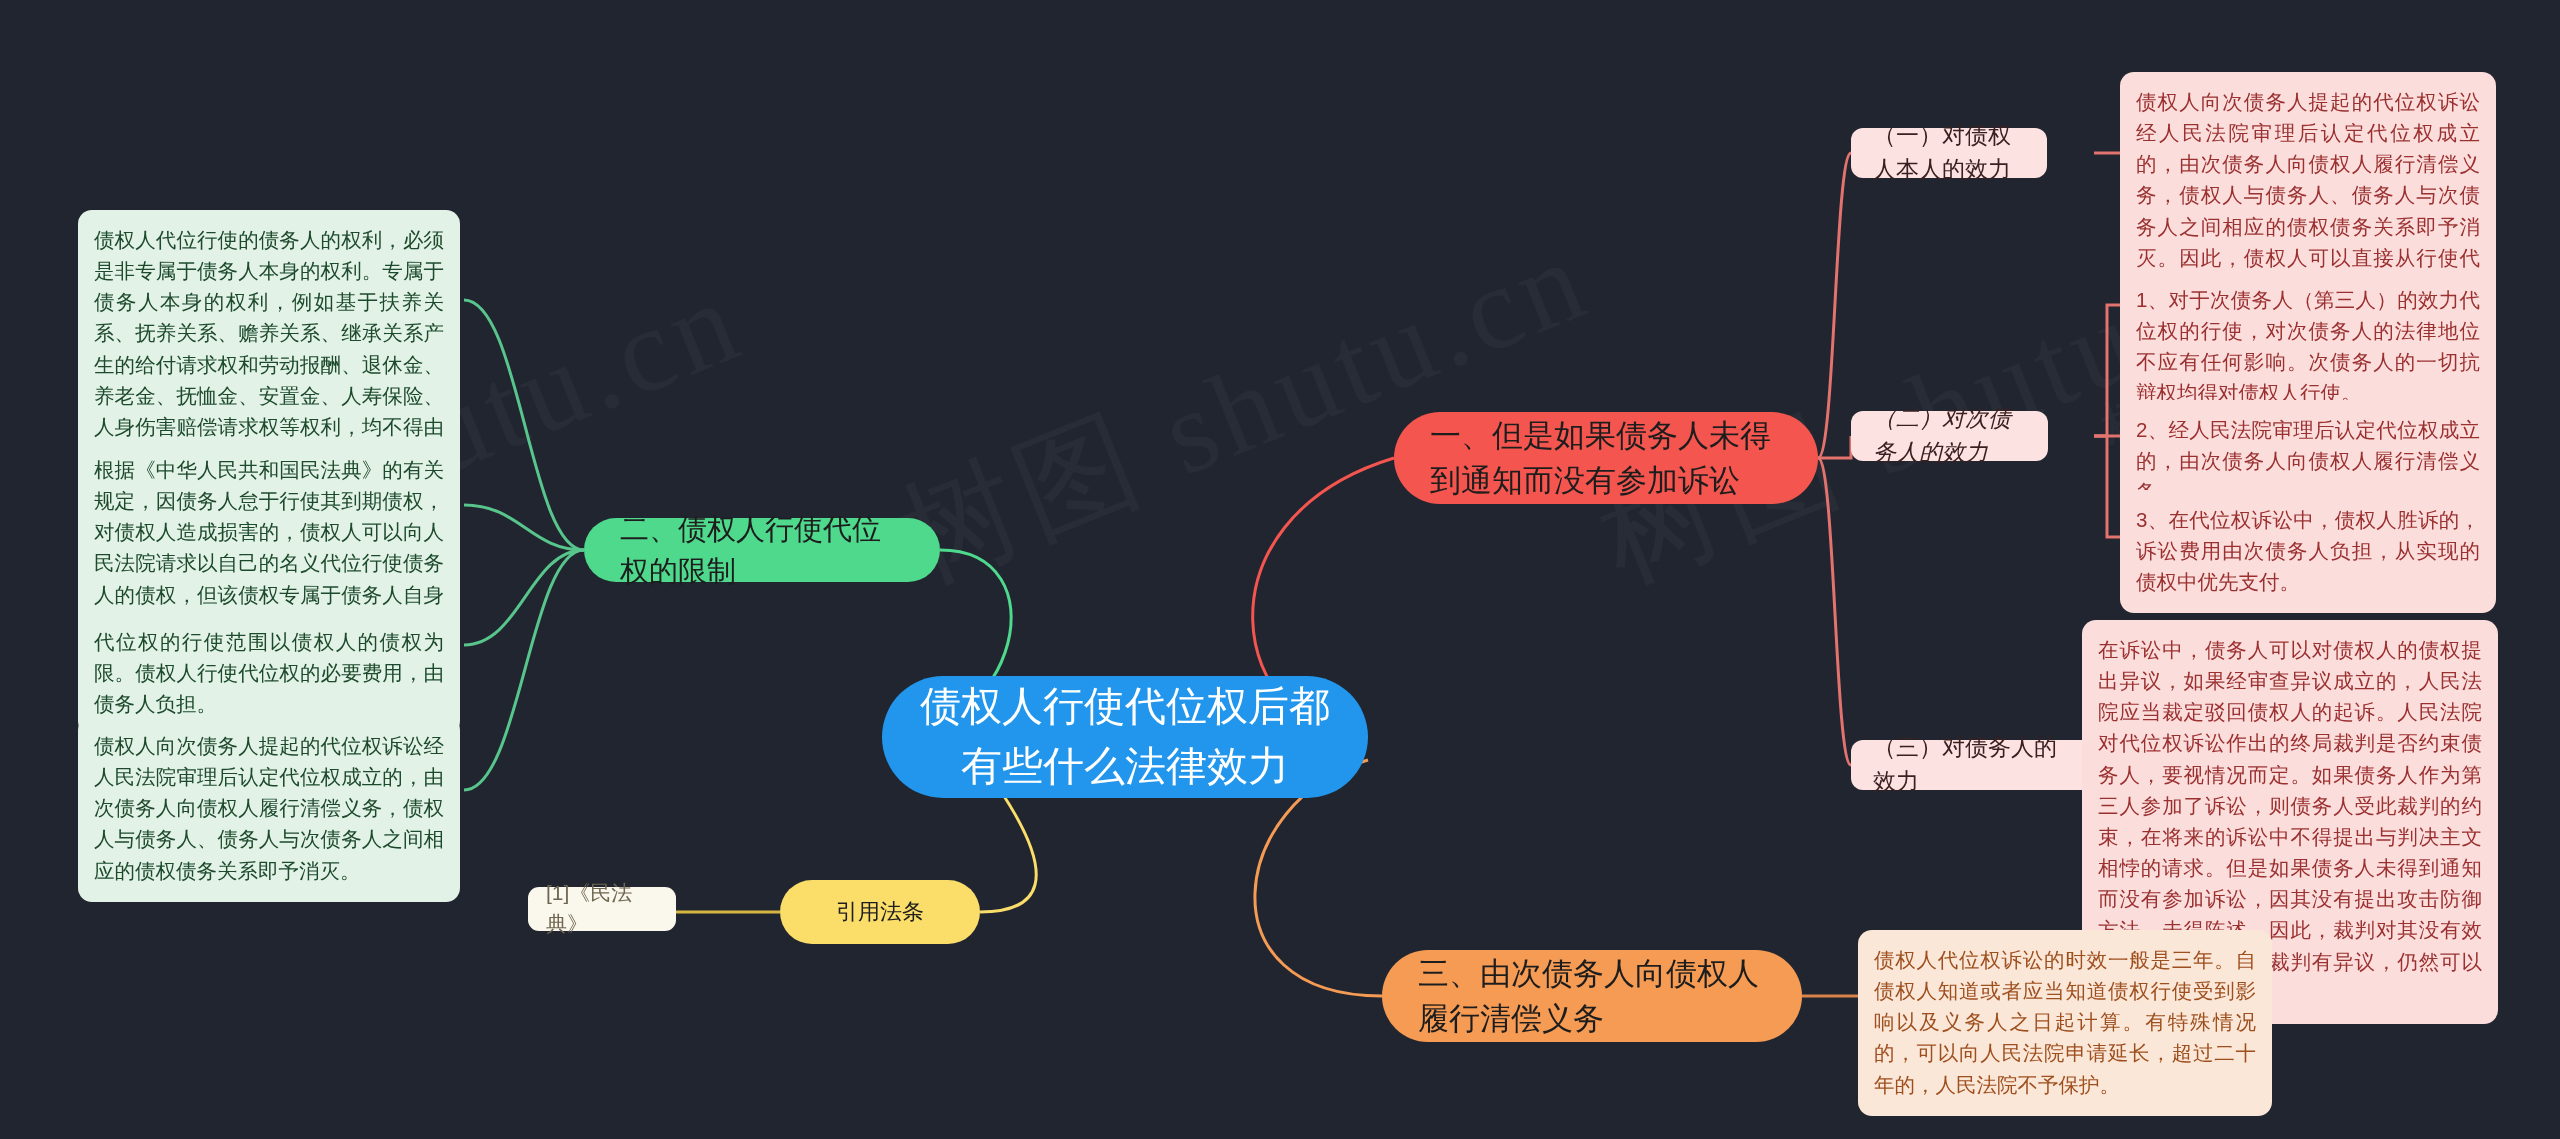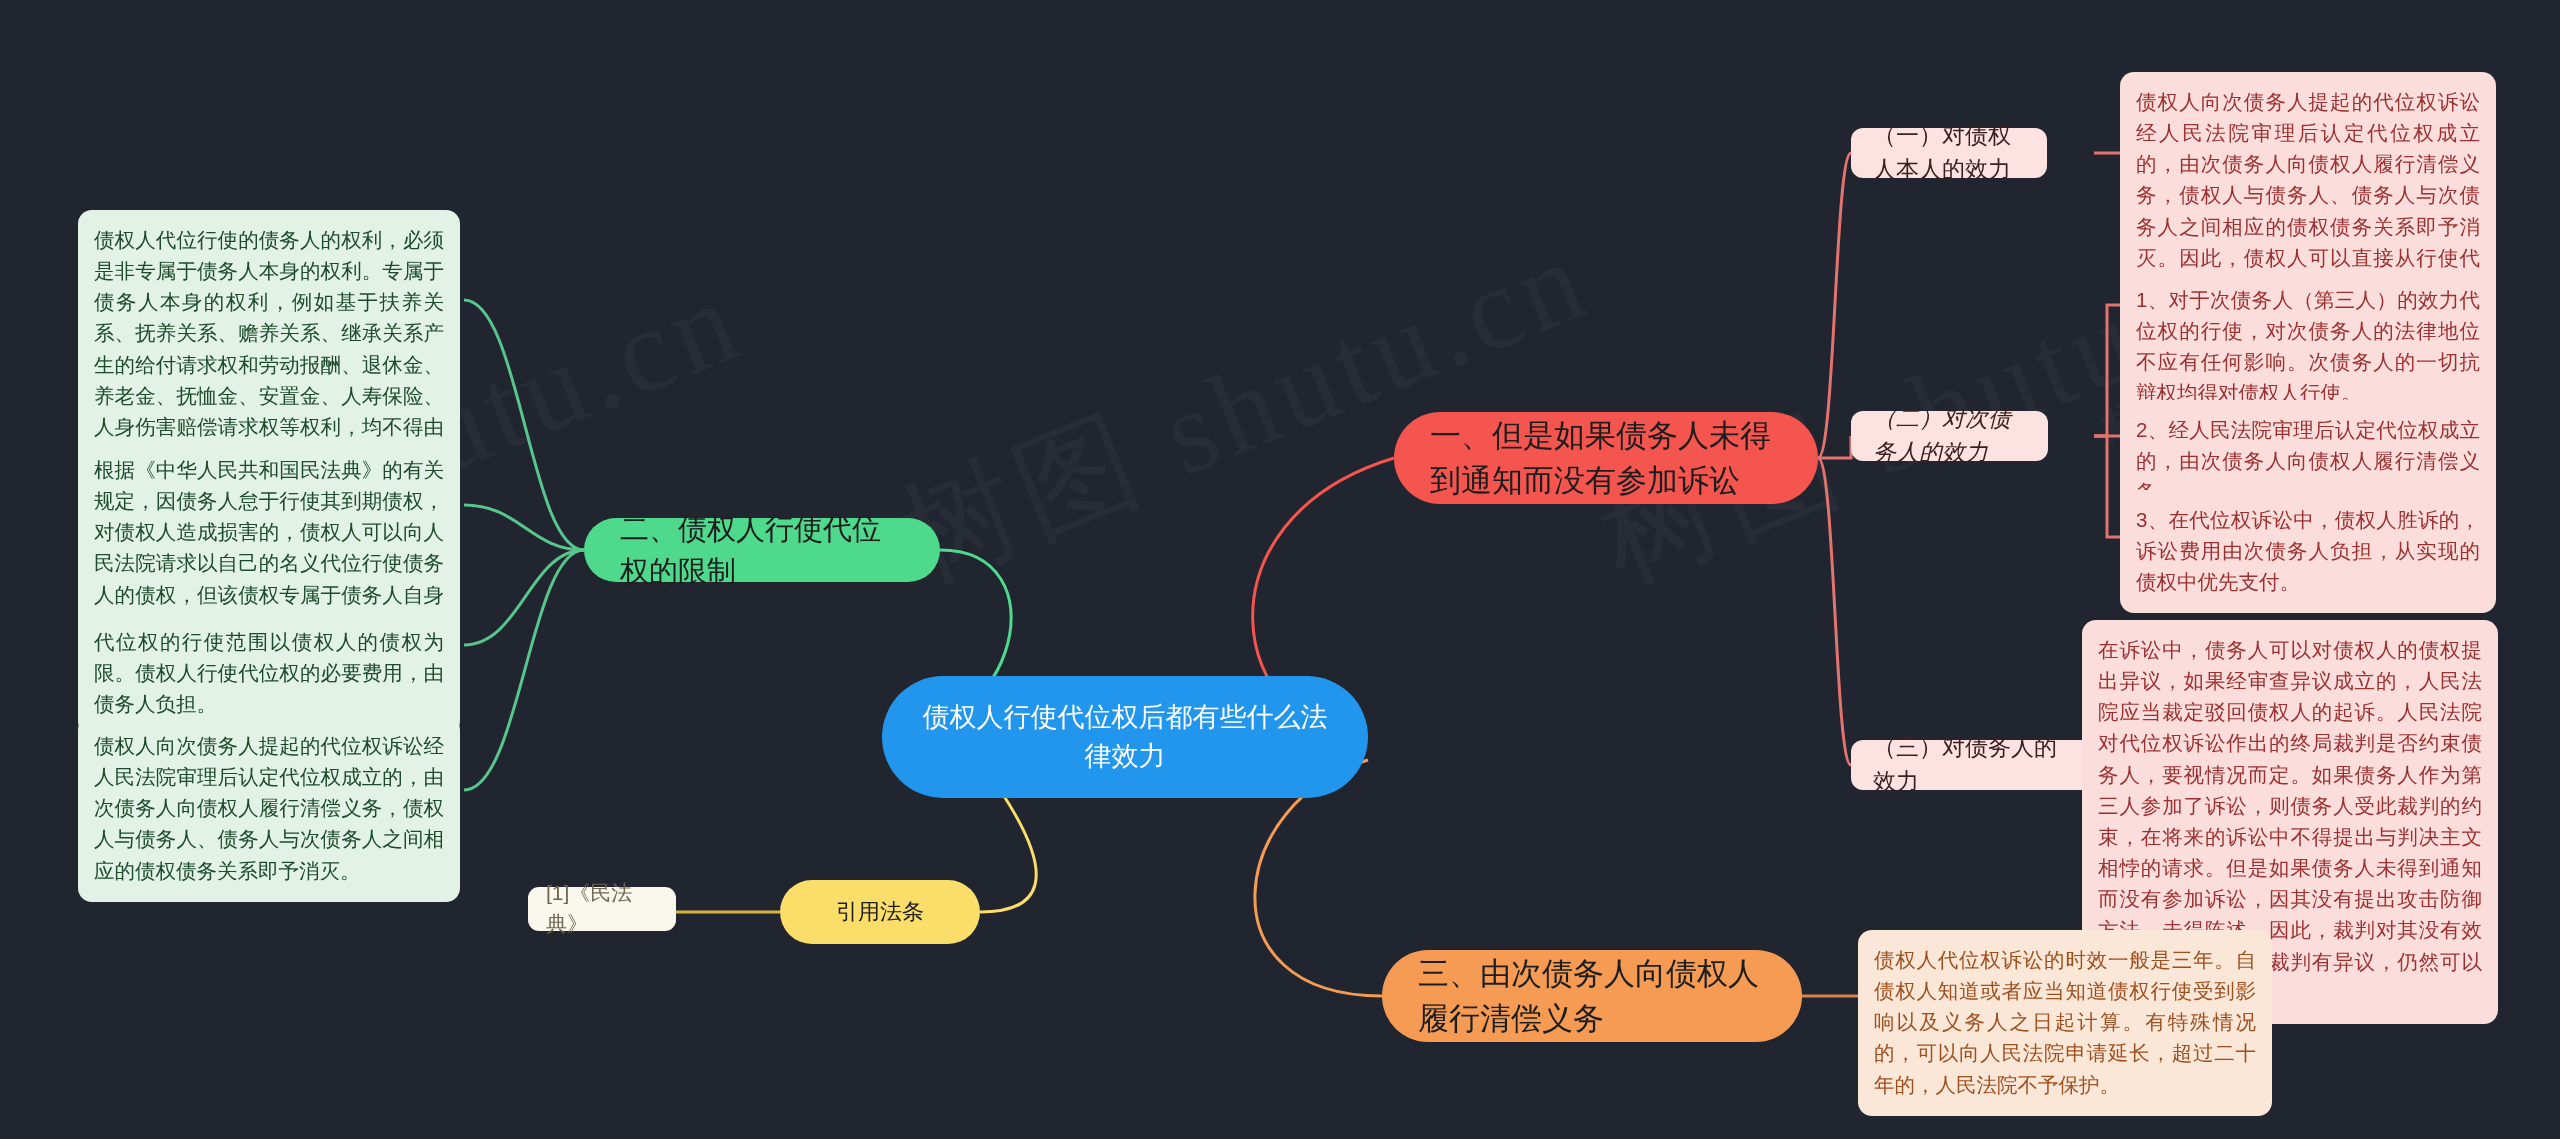"债权人行使代位权后都有些什么法律效力" #root { font-size: 27px -> 41px }
